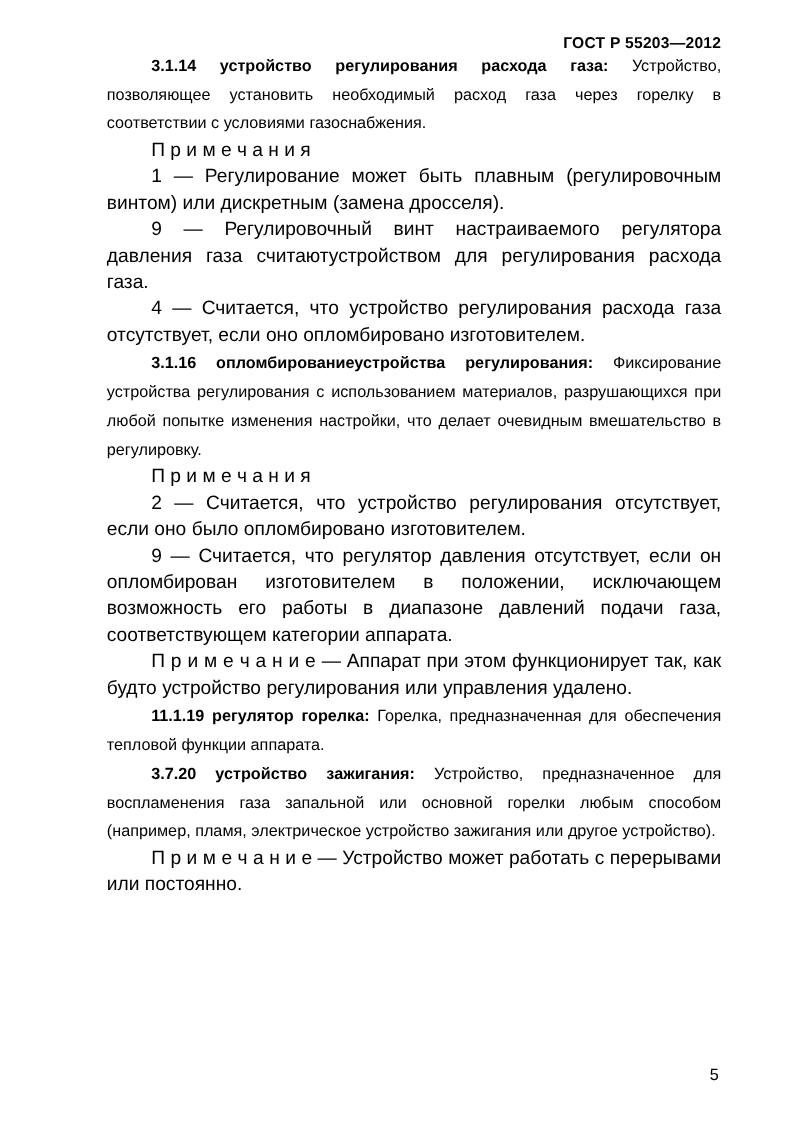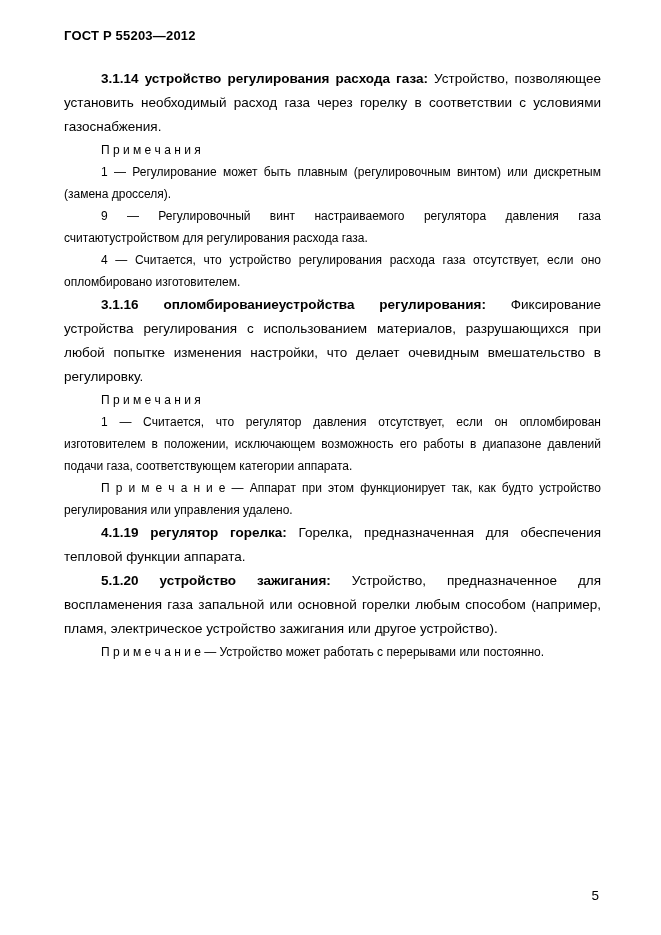"ГОСТ Р 55203—2012" .page-header { margin-bottom: 24px -> none; text-align: left -> right }
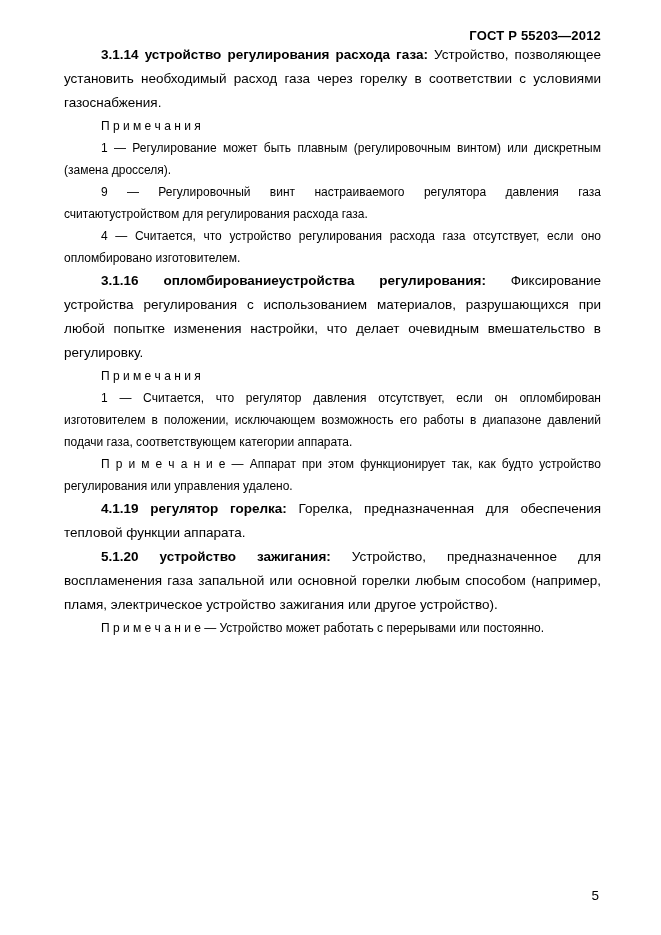"3.1.14 устройство регулирования расхода" .para { margin-left: none -> 25px }
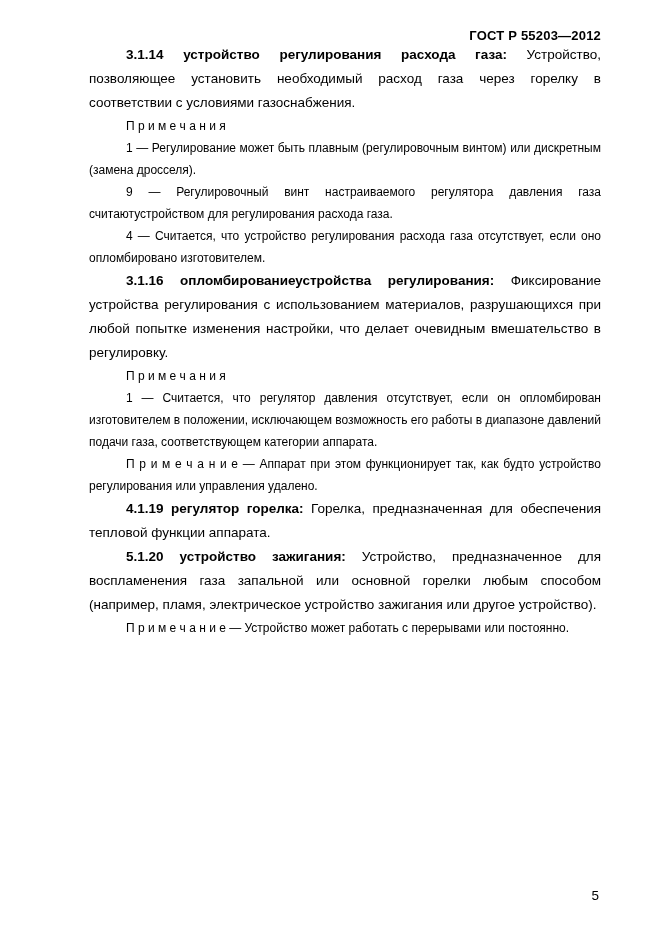"П р и м е" .note { font-size: 12px -> 16px }
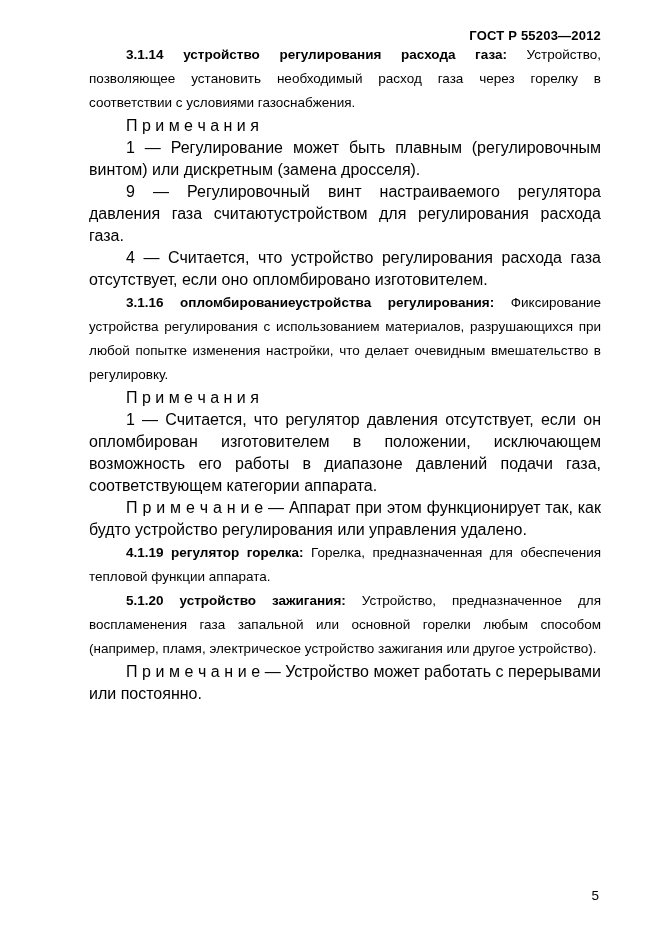"2 — Считается, что устройство" p.para { html: none -> <p>2 — Считается, что устройство регулирования отсутствует, если оно было опломбировано изготовителем.</p> }
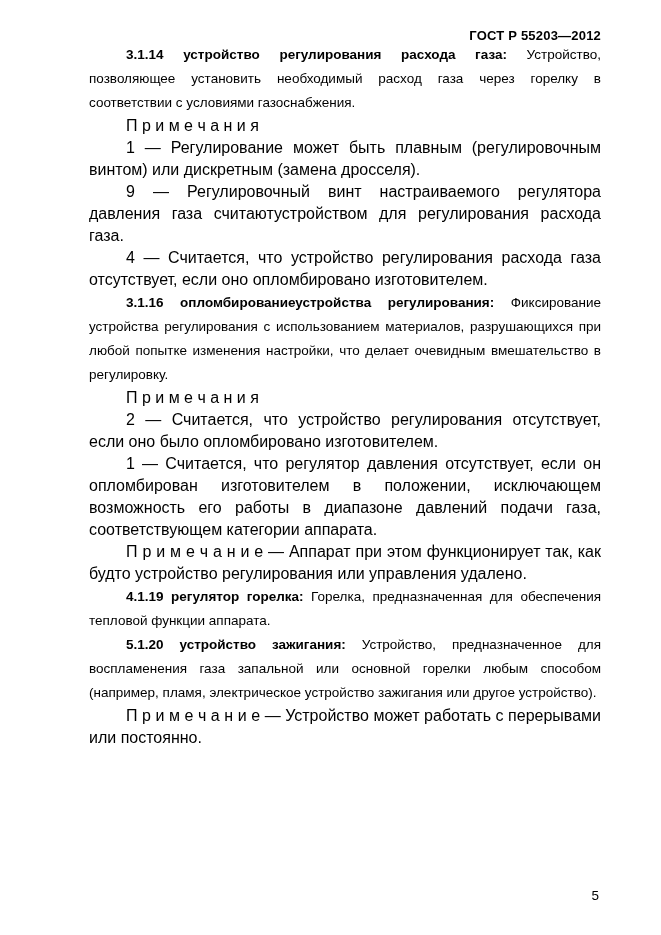"1 — Считается, что регулятор" p.para { text: 1 -> 9 }
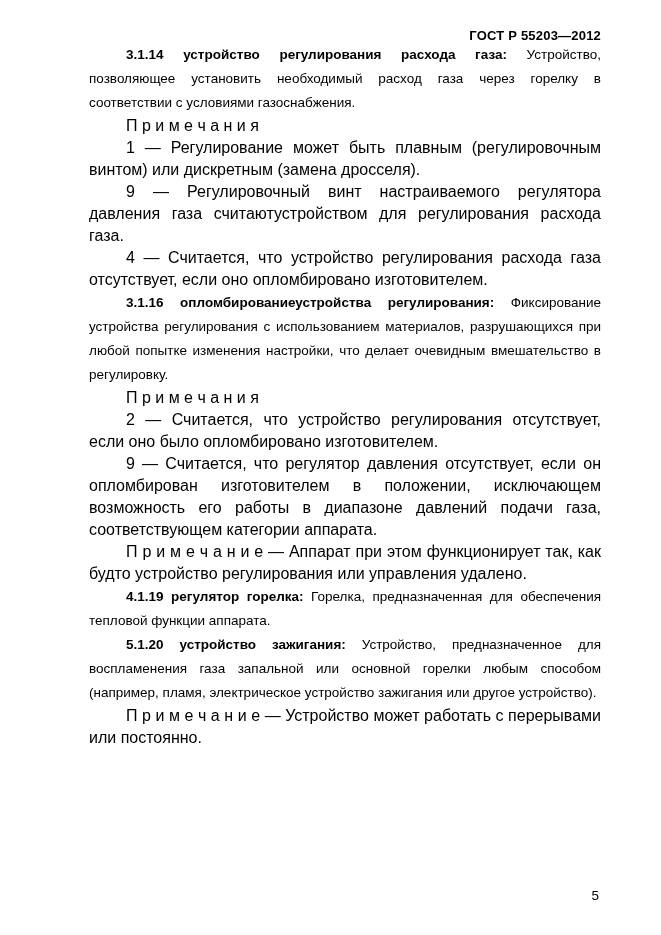"4.1.19" b { text: 4.1.19 -> 11.1.19 }
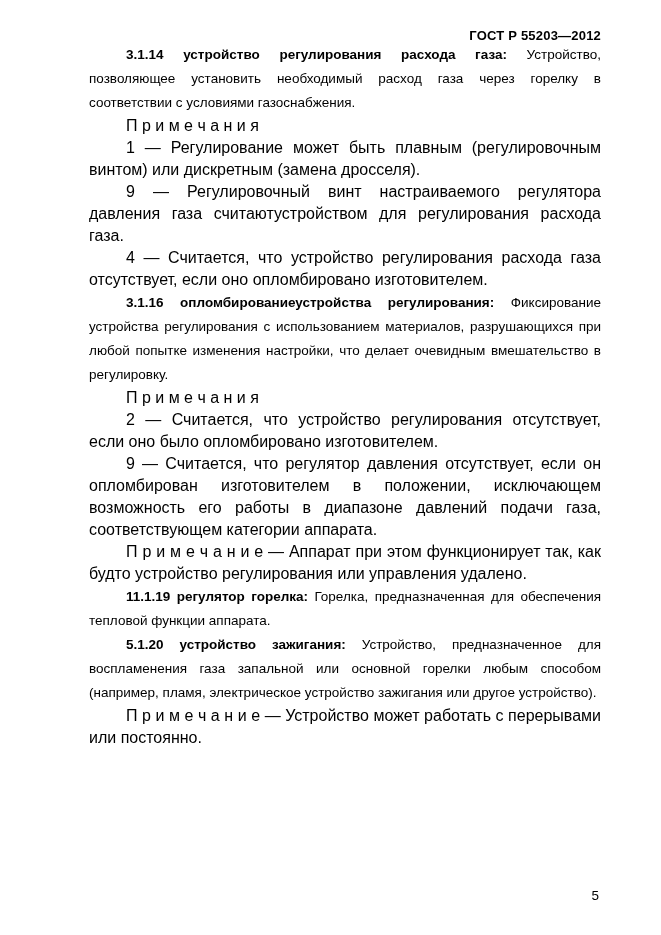"5.1.20" b { text: 5.1.20 -> 3.7.20 }
